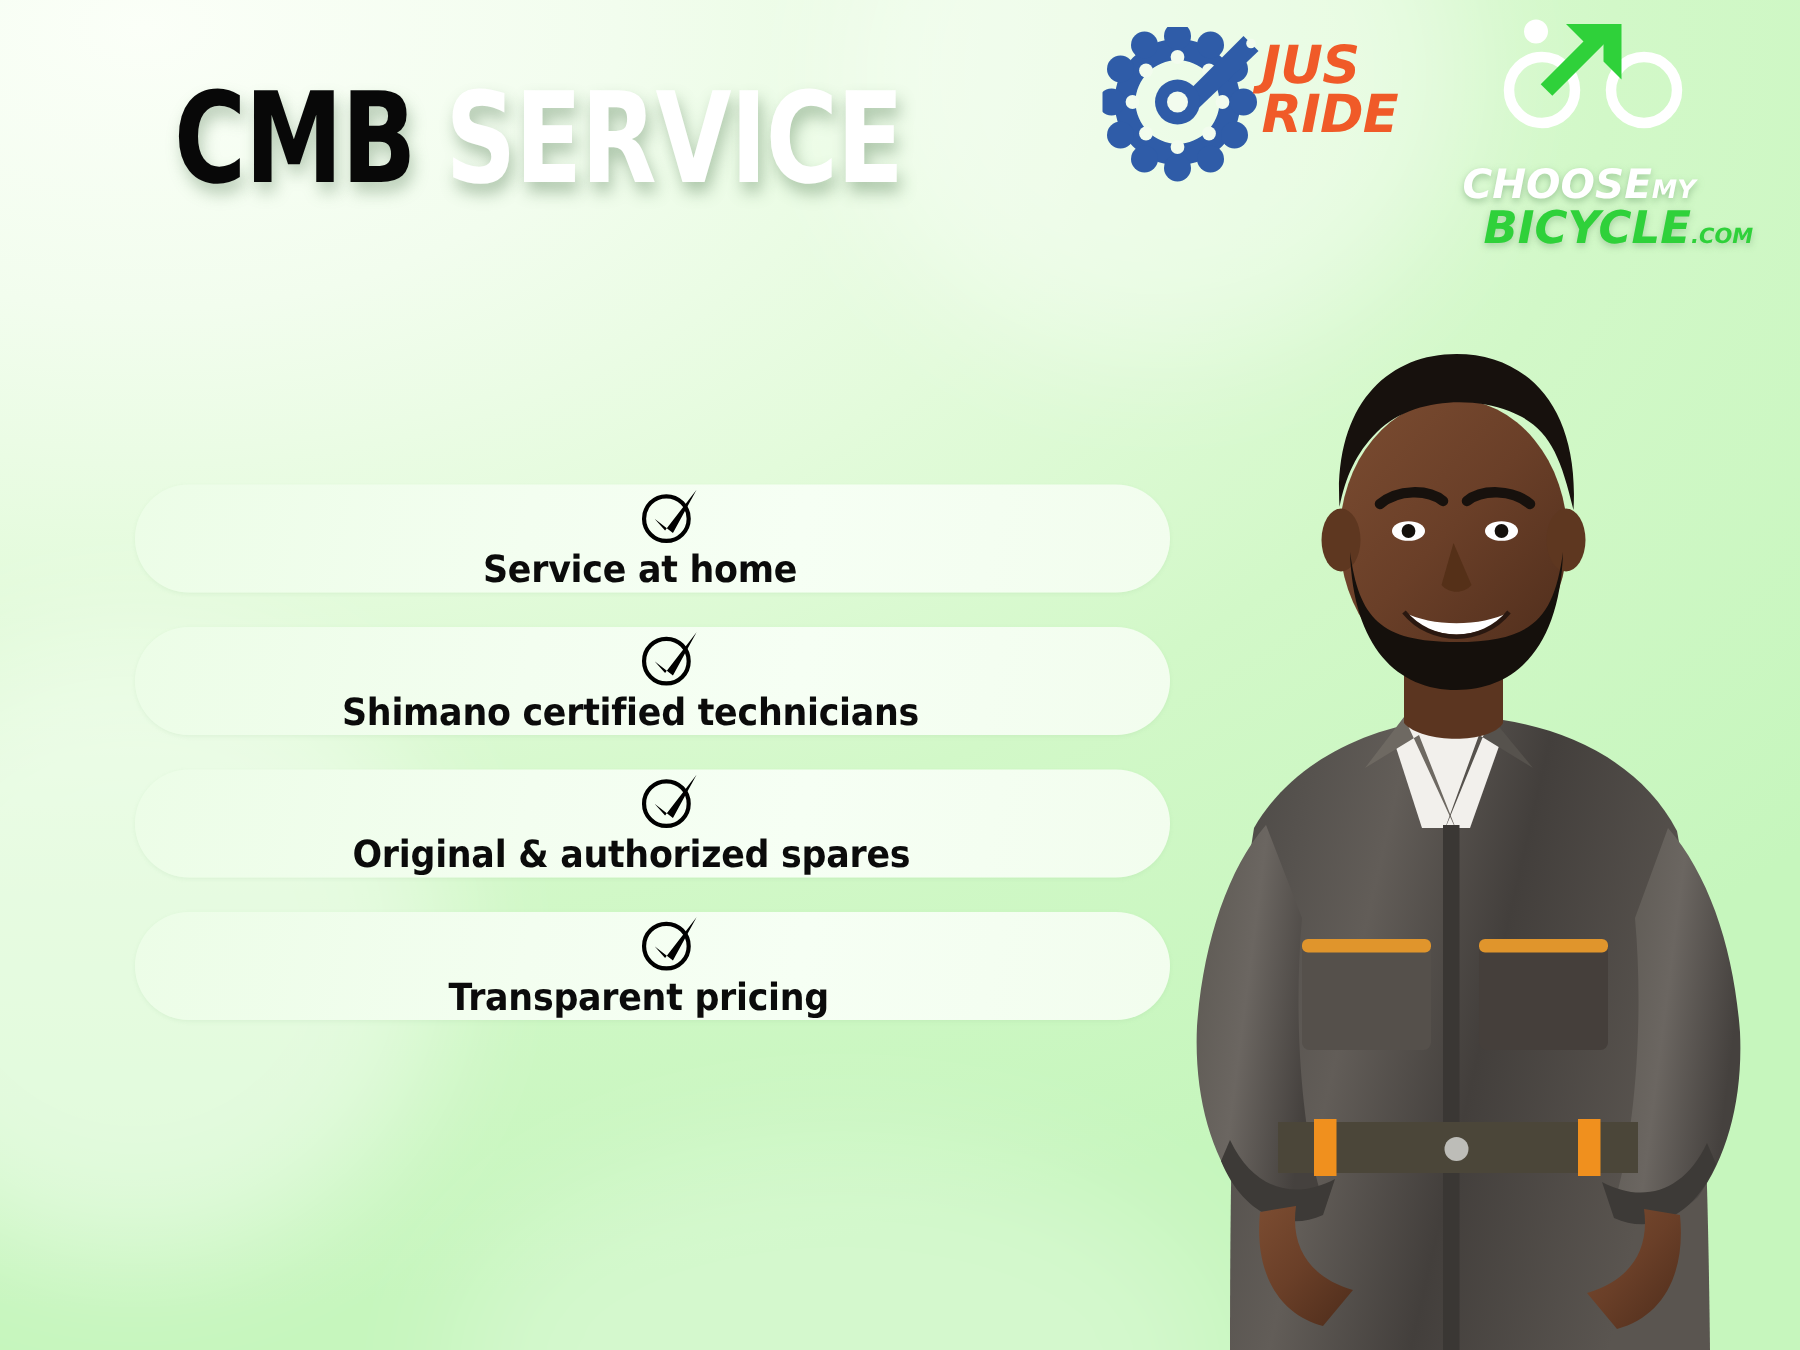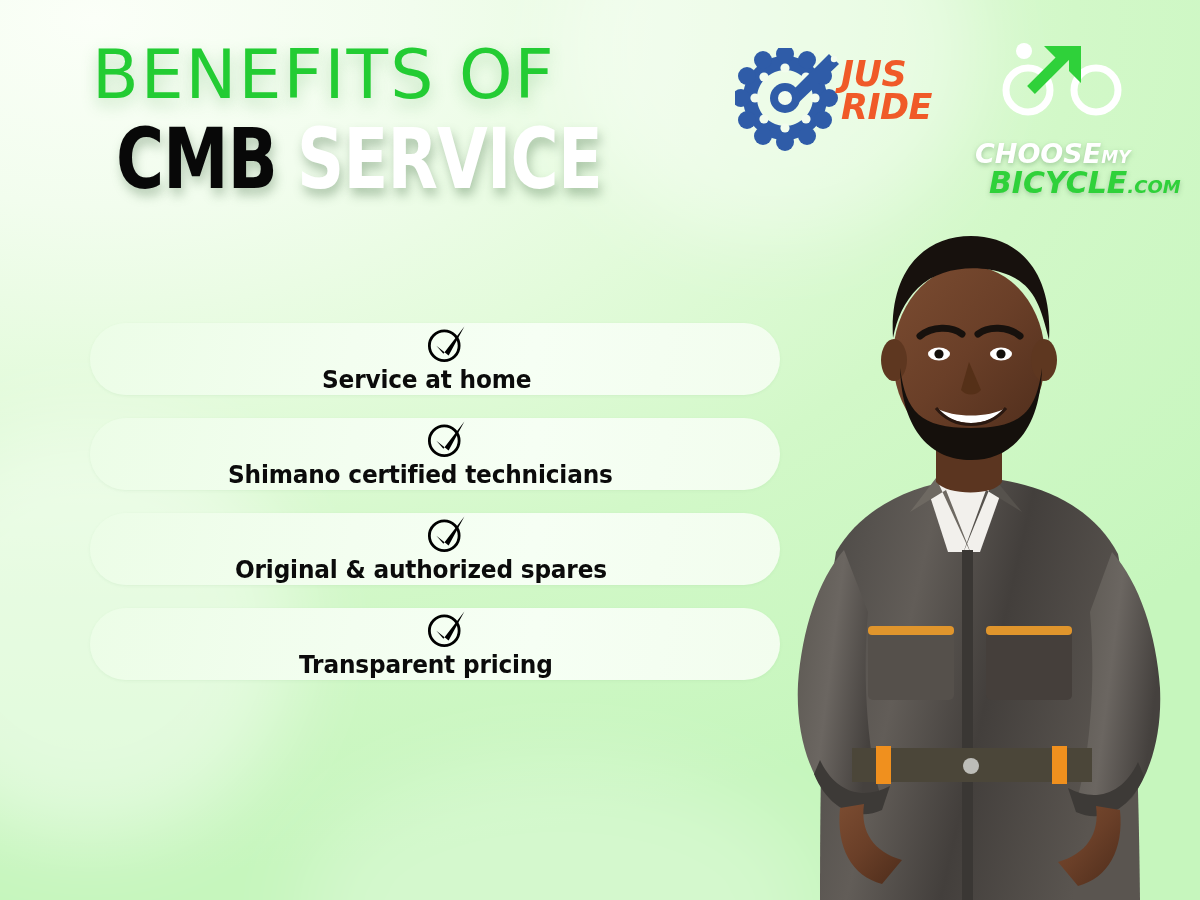"BENEFITS OF" div.line-benefits { html: <div>BENEFITS OF</div> -> none }
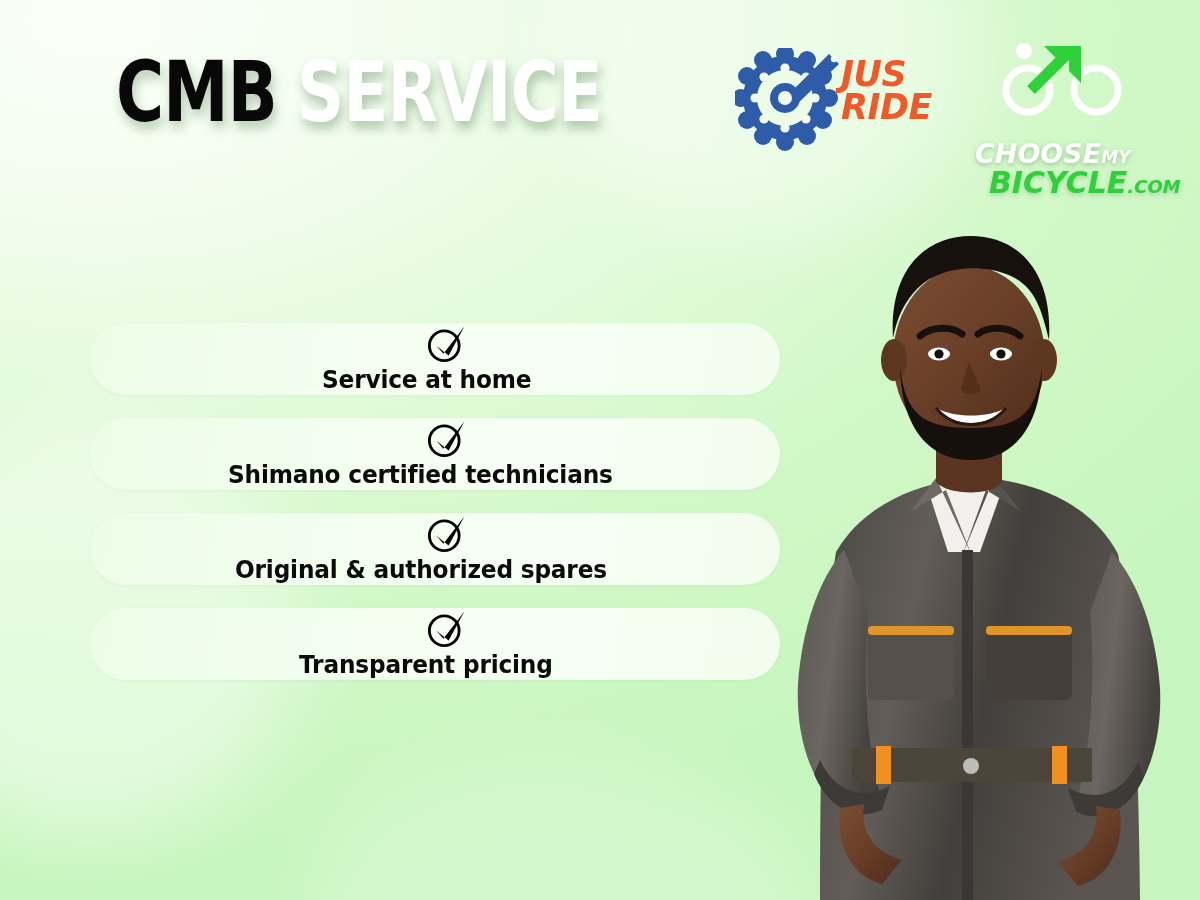"JUS" #logo-strip { top: 40px -> 10px }
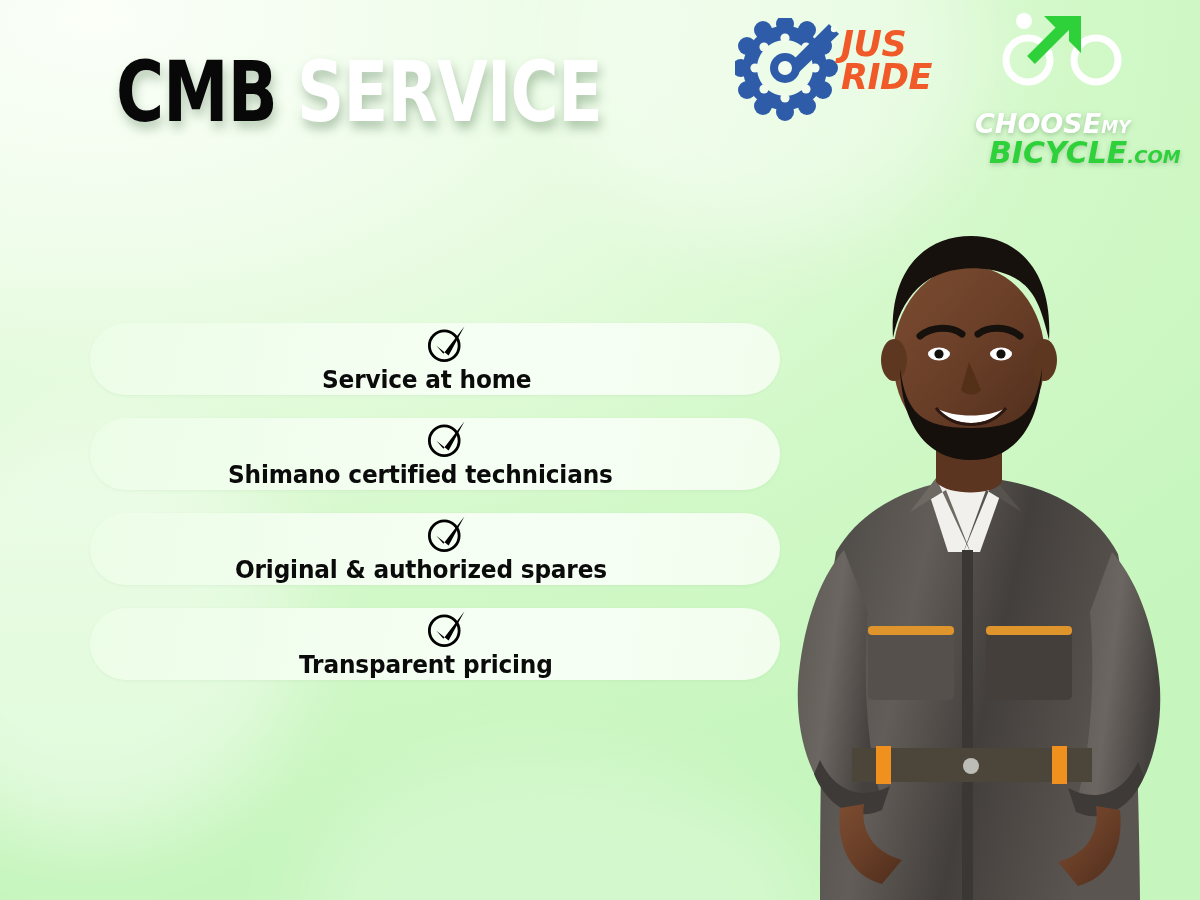".COM" .cmb-row2 .small { font-size: 18px -> 14px }
